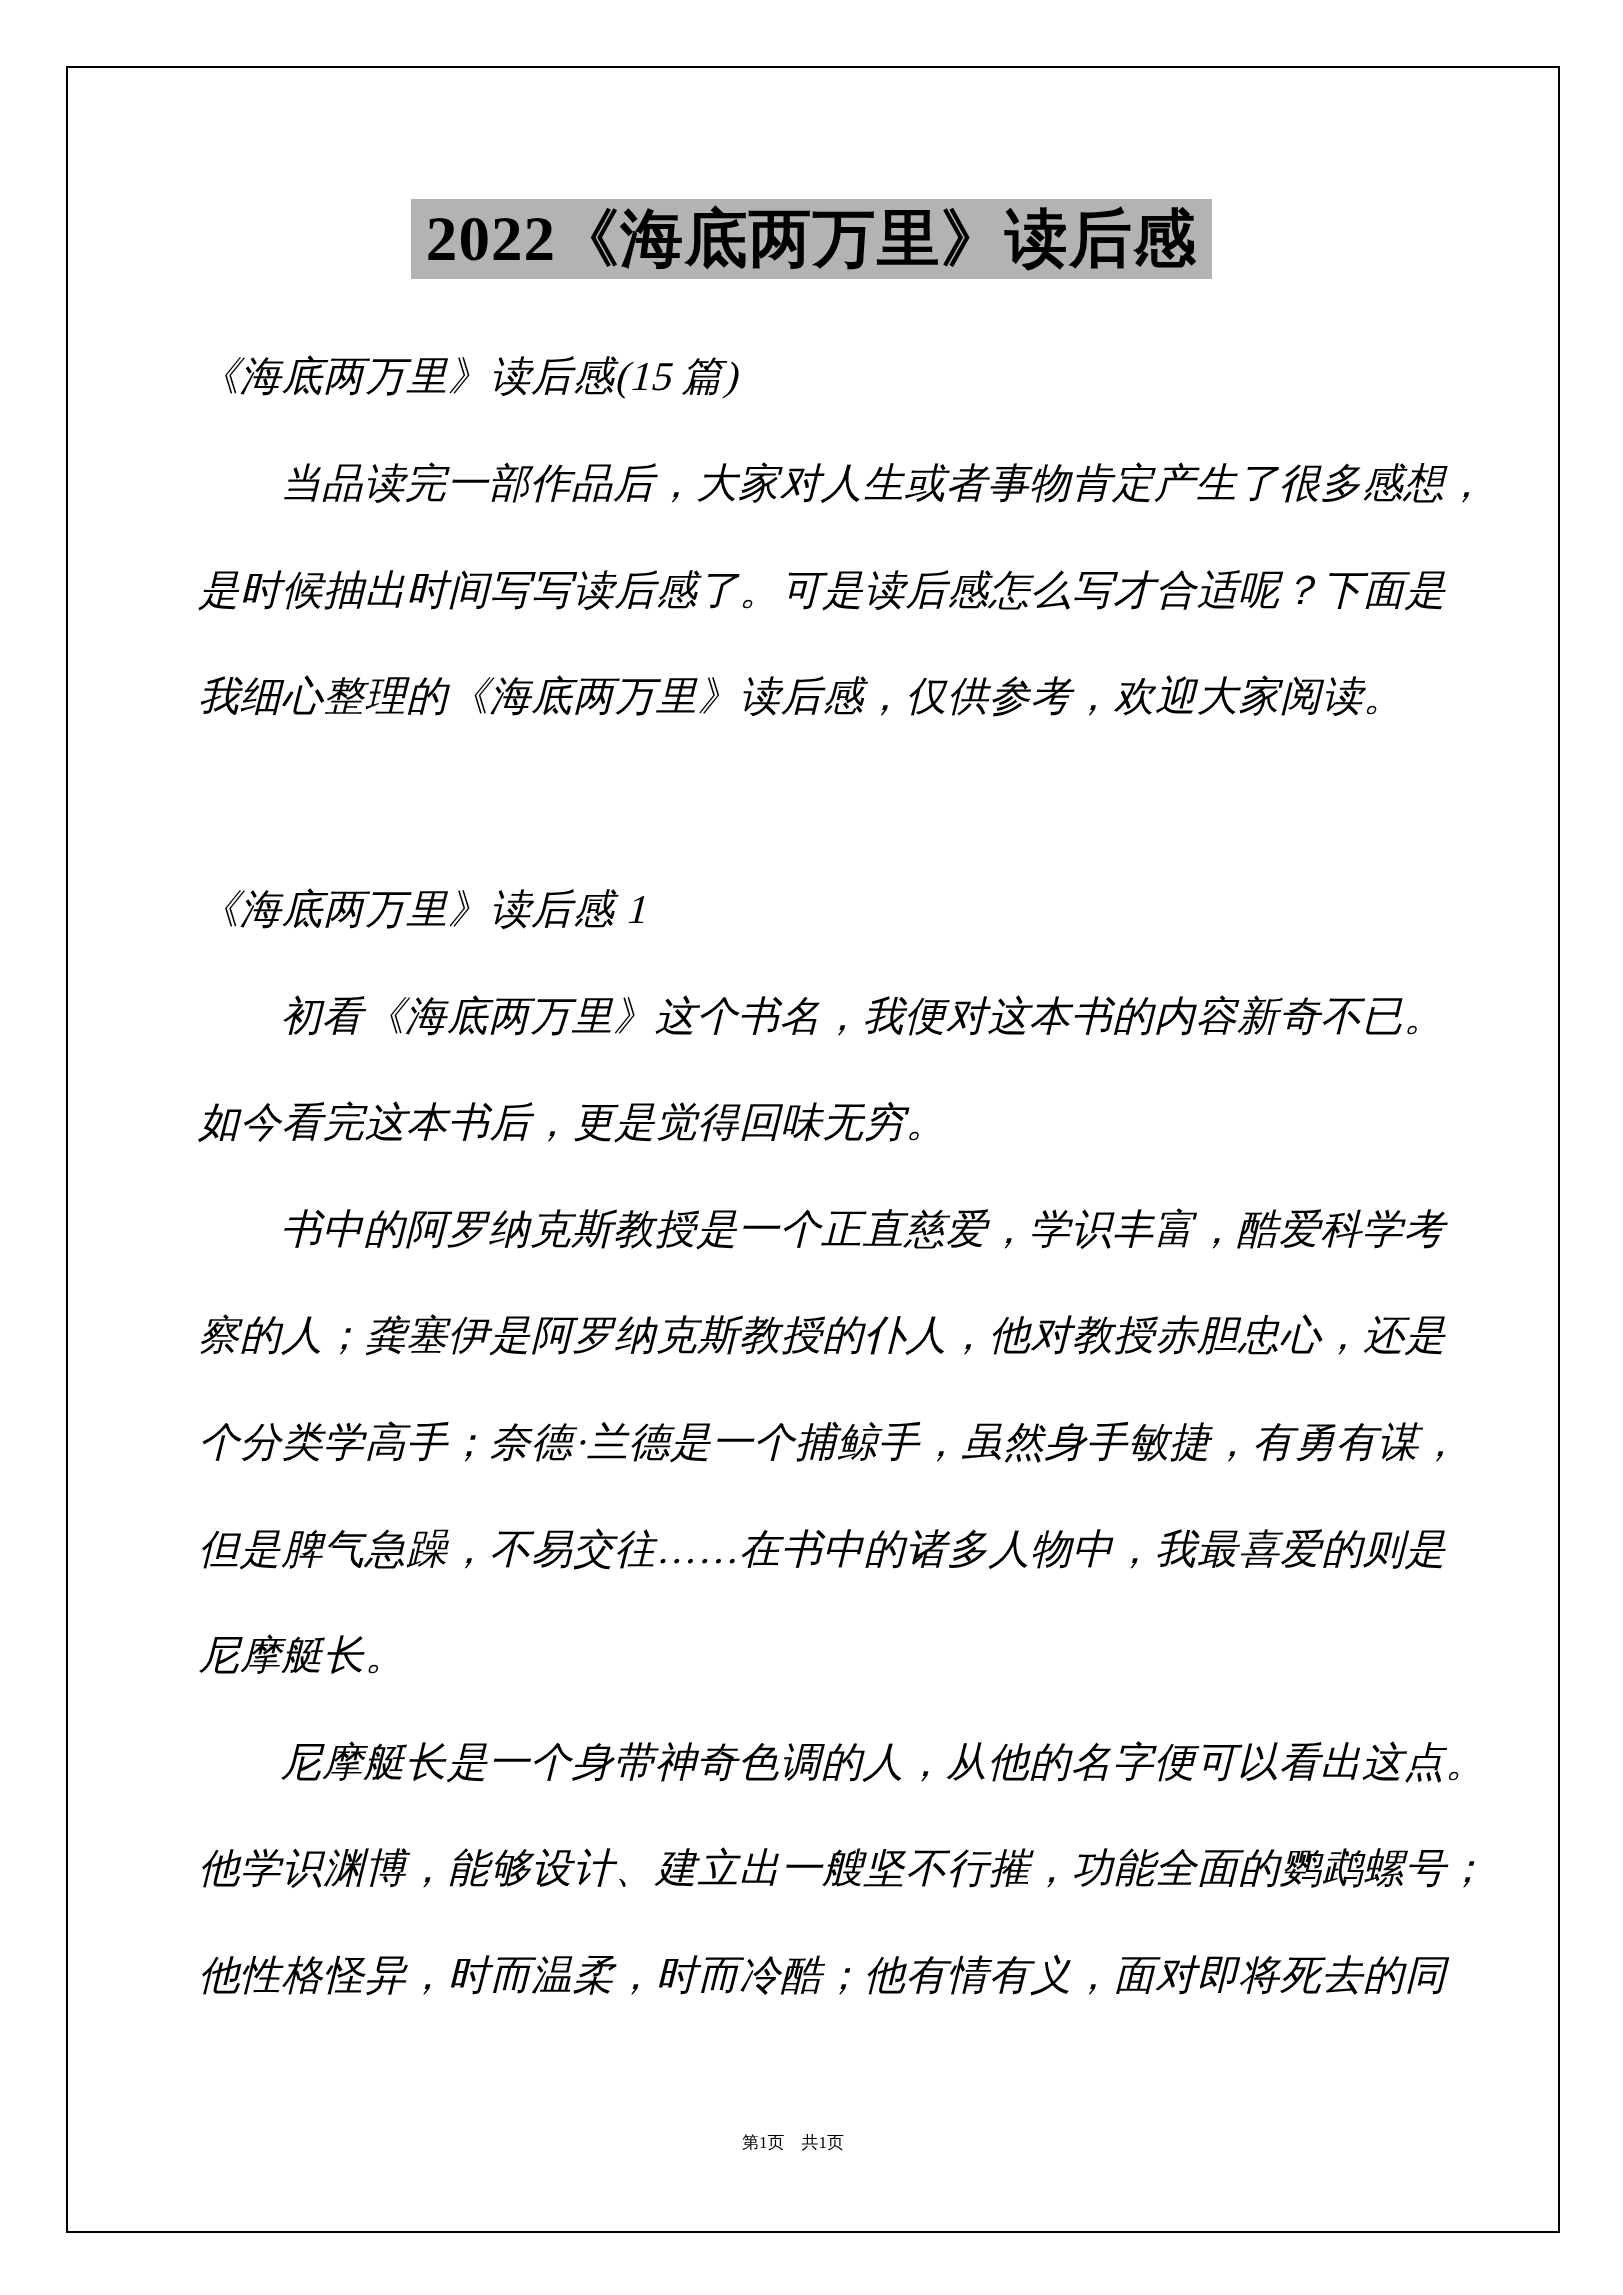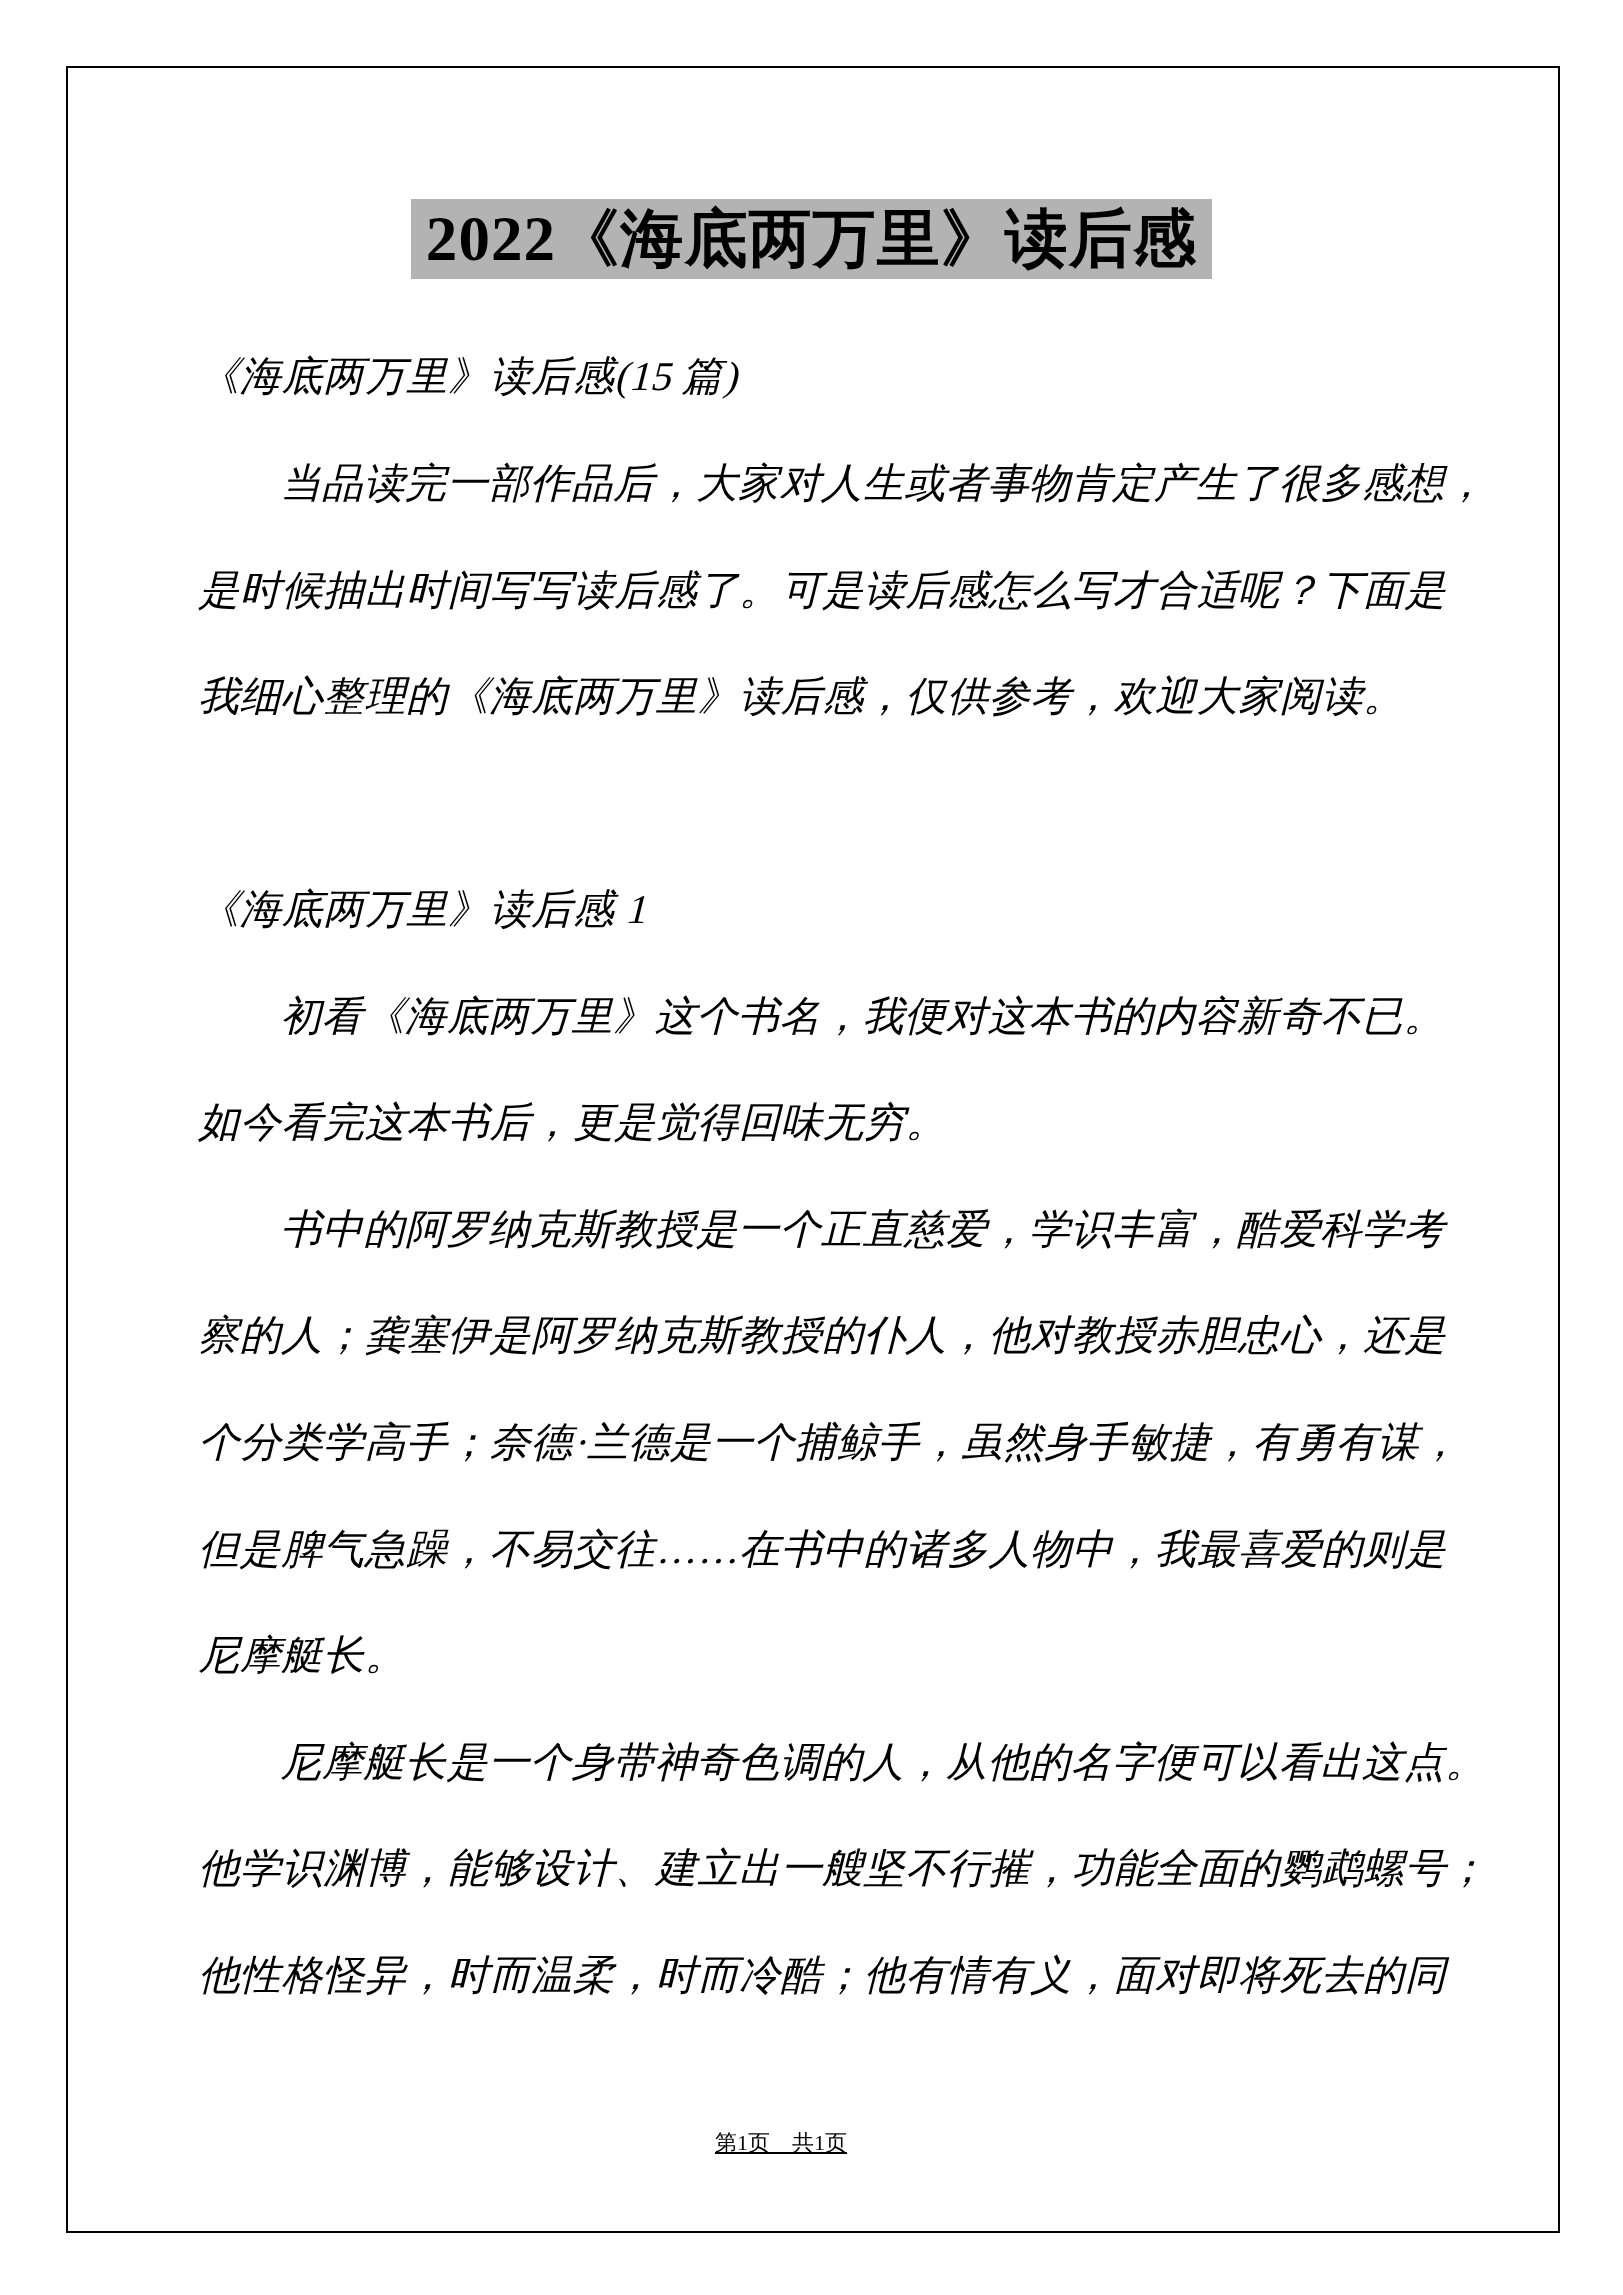"第1页 共1页" .page-footer { font-size: 22px -> 17px; left: 715px -> 742px; text-decoration: underline -> none }
